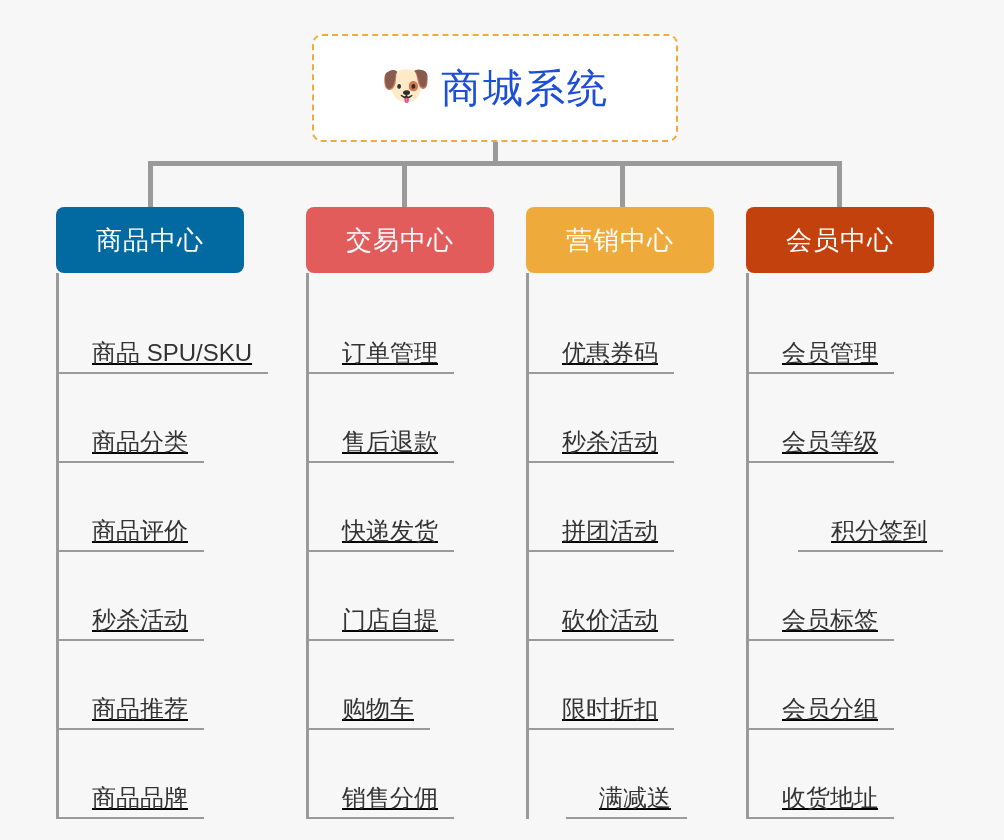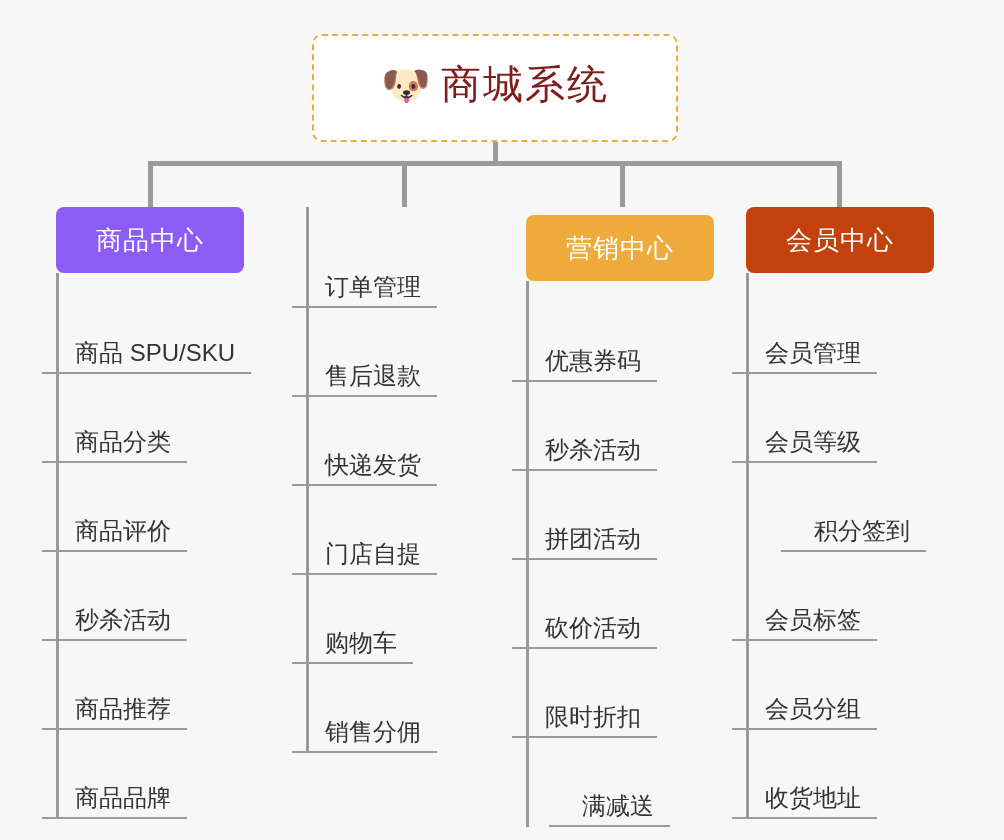"商城系统" span.root-title { color: #7f1d1d -> #1d4ed8; font-family: Liberation Mono, monospace -> none }
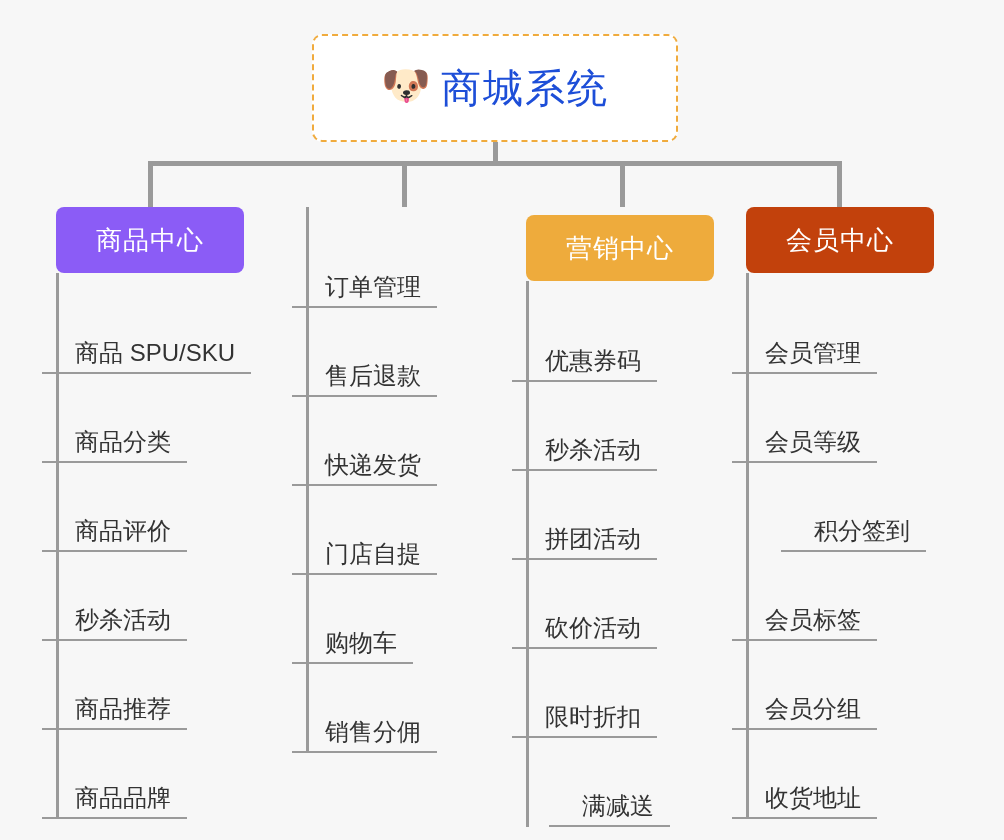"商品中心" div.cat-box { background: #8b5cf6 -> #0369a1 }
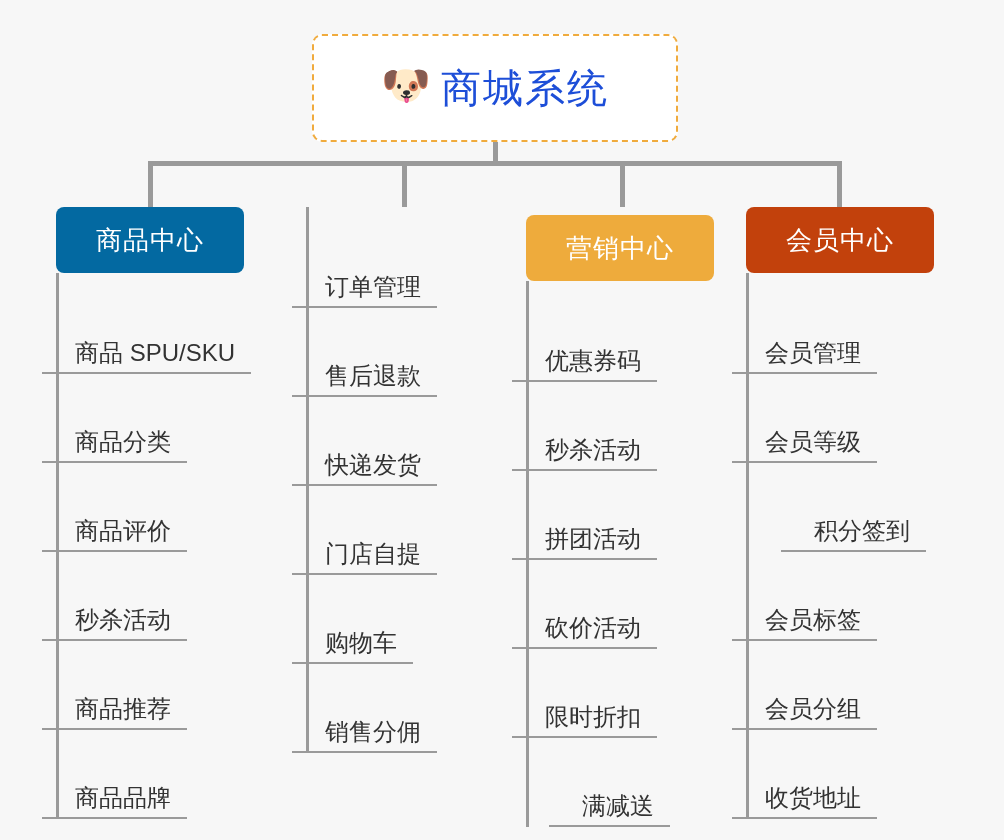"交易中心" div.cat-box { html: none -> <div>交易中心</div> }
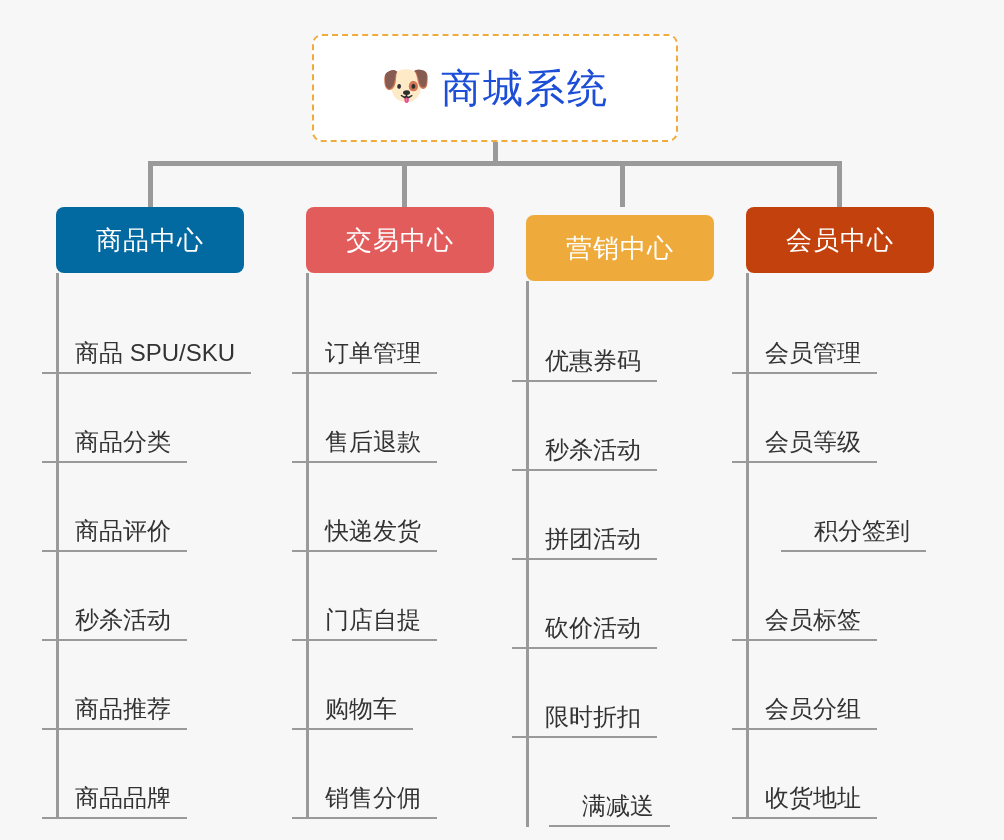"营销中心" div.cat-box { margin-top: 8px -> none }
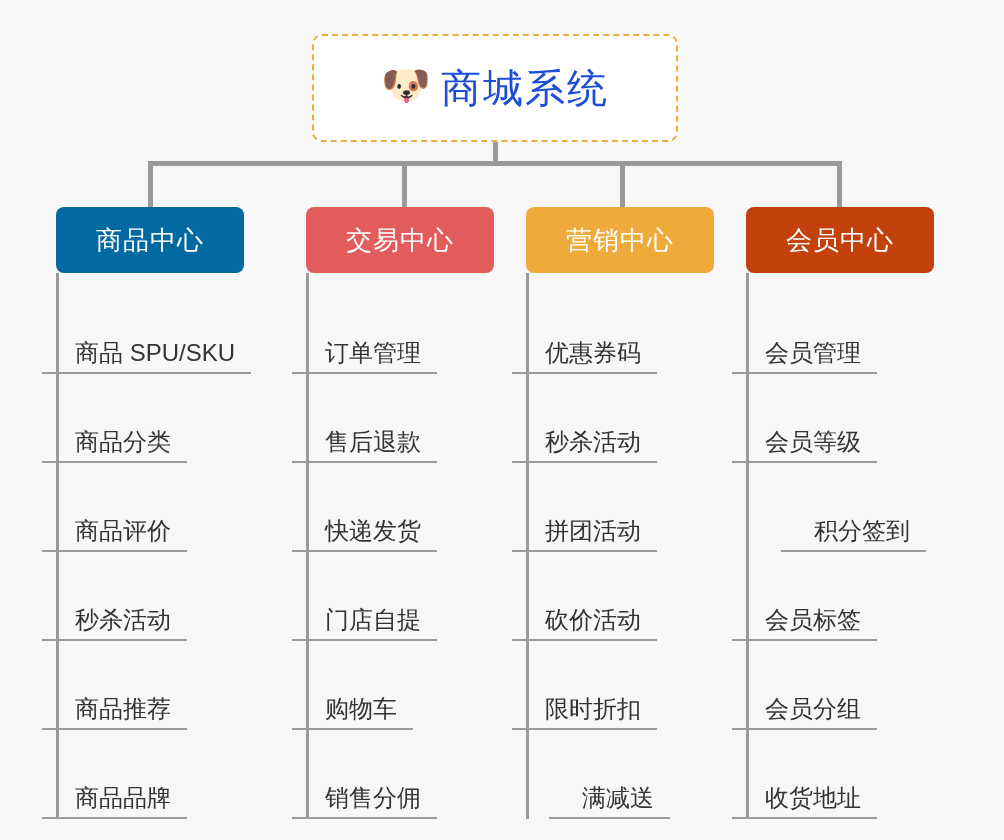"商品 SPU/SKU" .leaf-list { padding-left: none -> 17px; text-decoration: none -> underline }
